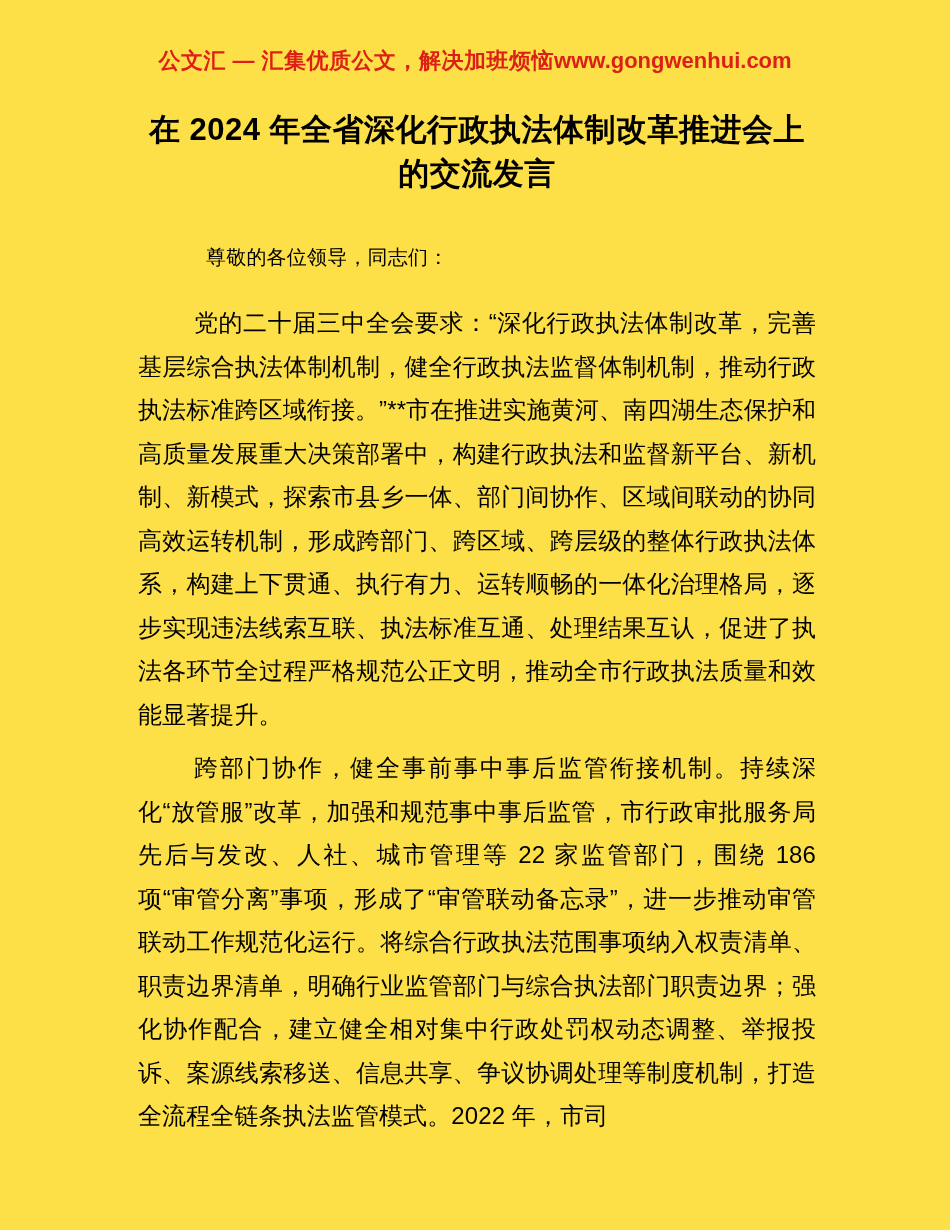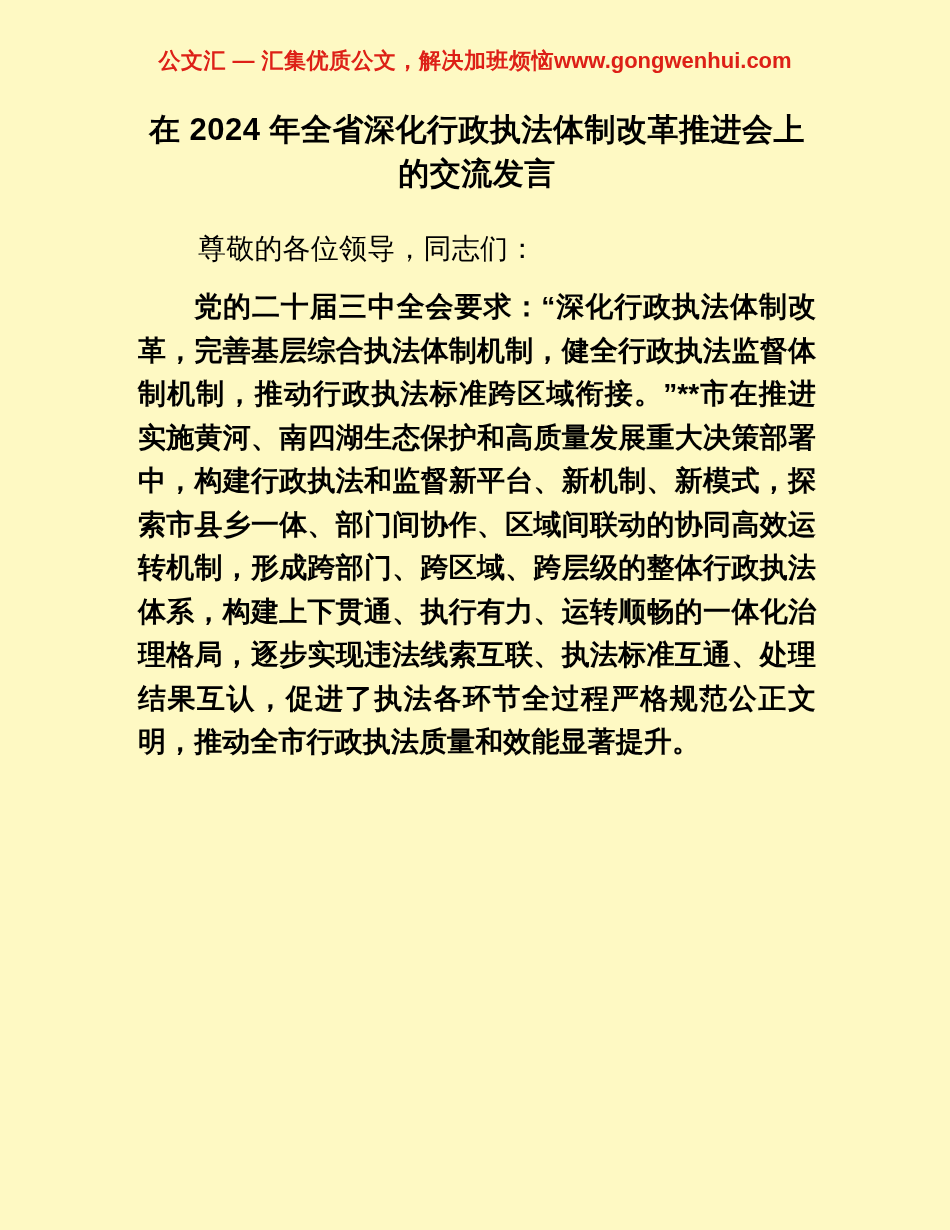"公文汇 — 汇集优质公文，解决加班烦恼www.gongwenhui.com" .page { background: #fef9c3 -> #fde047 }
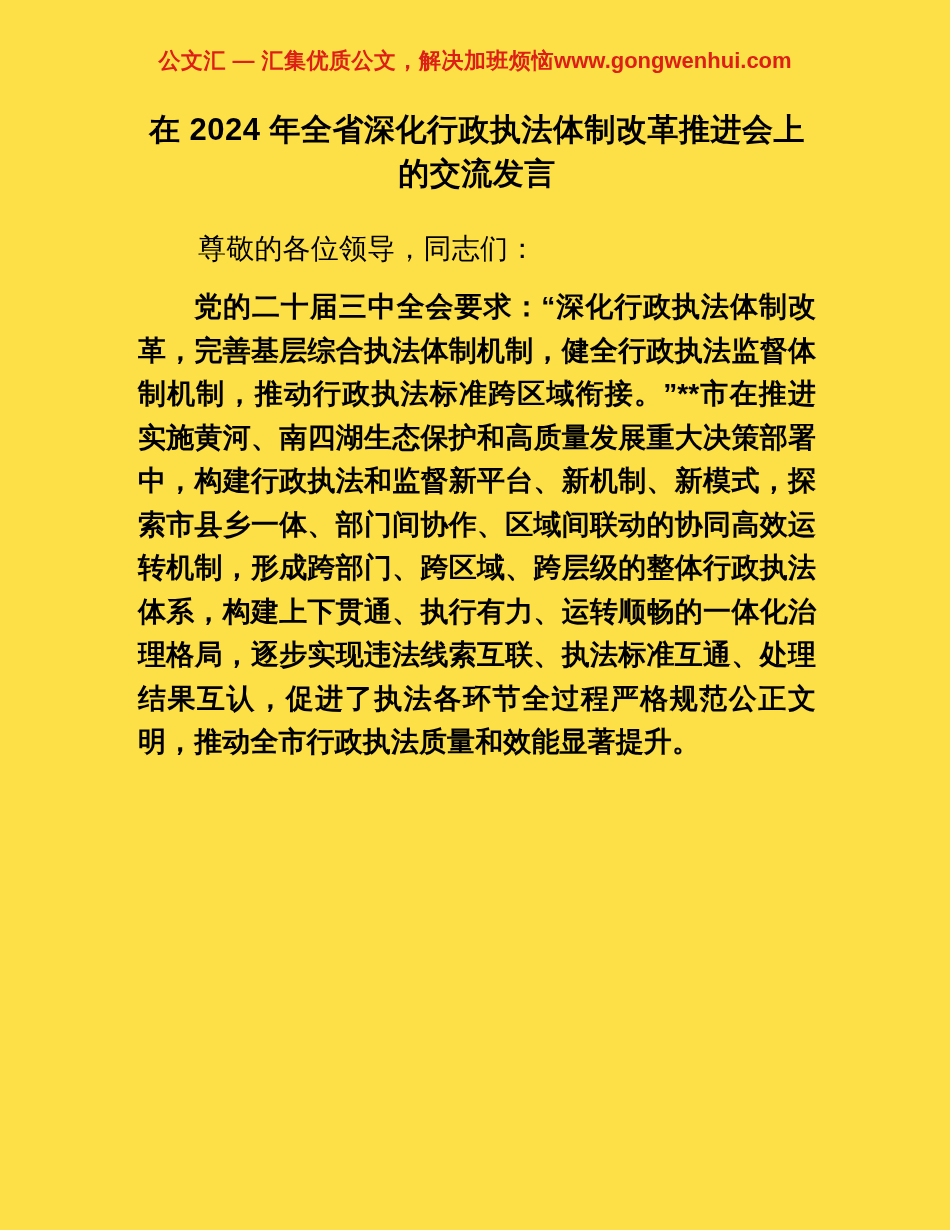"尊敬的各位领导，同志们：" .salutation { font-size: 28px -> 20px; margin: 4px -> 12px }
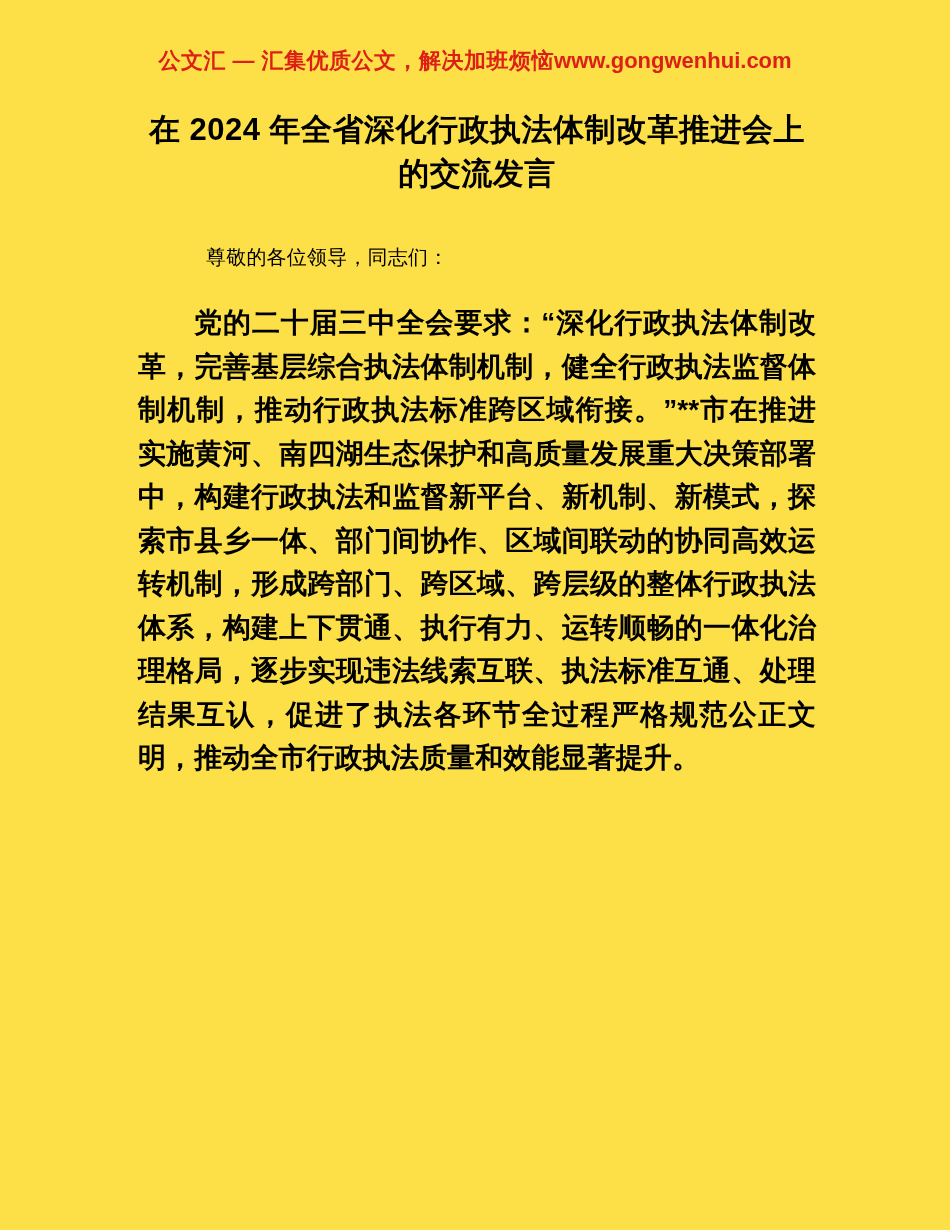"党的二十届三中全会要求：“深化行政执法体制改革，完善基层综合执法体制机制，健全行" .para { font-size: 28px -> 24px; font-weight: bold -> none }
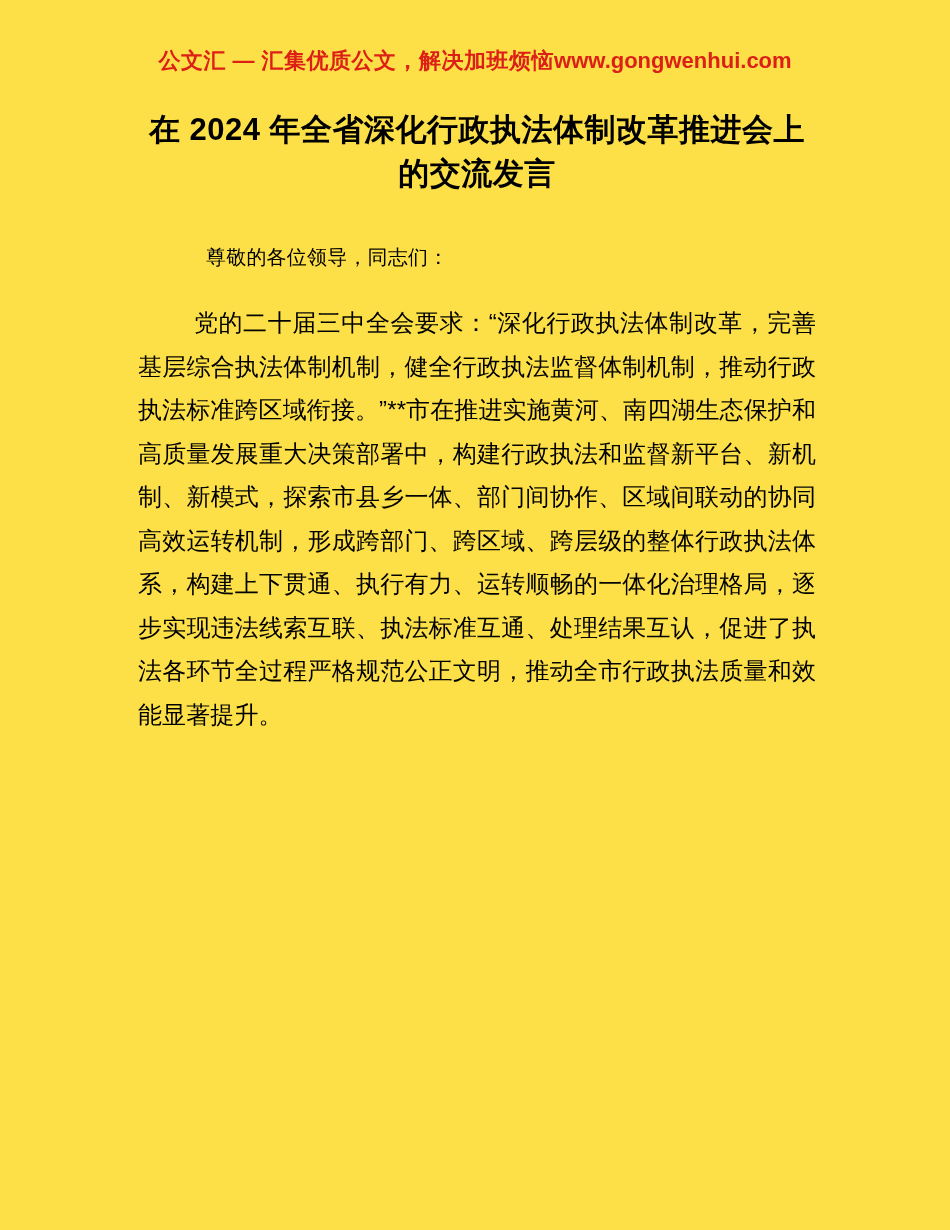"跨部门协作，健全事前事中事后监管衔接机制。持续深化“放管服”改革，加强和规范事中" p.para { html: none -> <p>跨部门协作，健全事前事中事后监管衔接机制。持续深化“放管服”改革，加强和规范事中事后监管，市行政审批服务局先后与发改、人社、城市管理等 22 家监管部门，围绕 186 项“审管分离”事项，形成了“审管联动备忘录”，进一步推动审管联动工作规范化运行。将综合行政执法范围事项纳入权责清单、职责边界清单，明确行业监管部门与综合执法部门职责边界；强化协作配合，建立健全相对集中行政处罚权动态调整、举报投诉、案源线索移送、信息共享、争议协调处理等制度机制，打造全流程全链条执法监管模式。2022 年，市司</p> }
